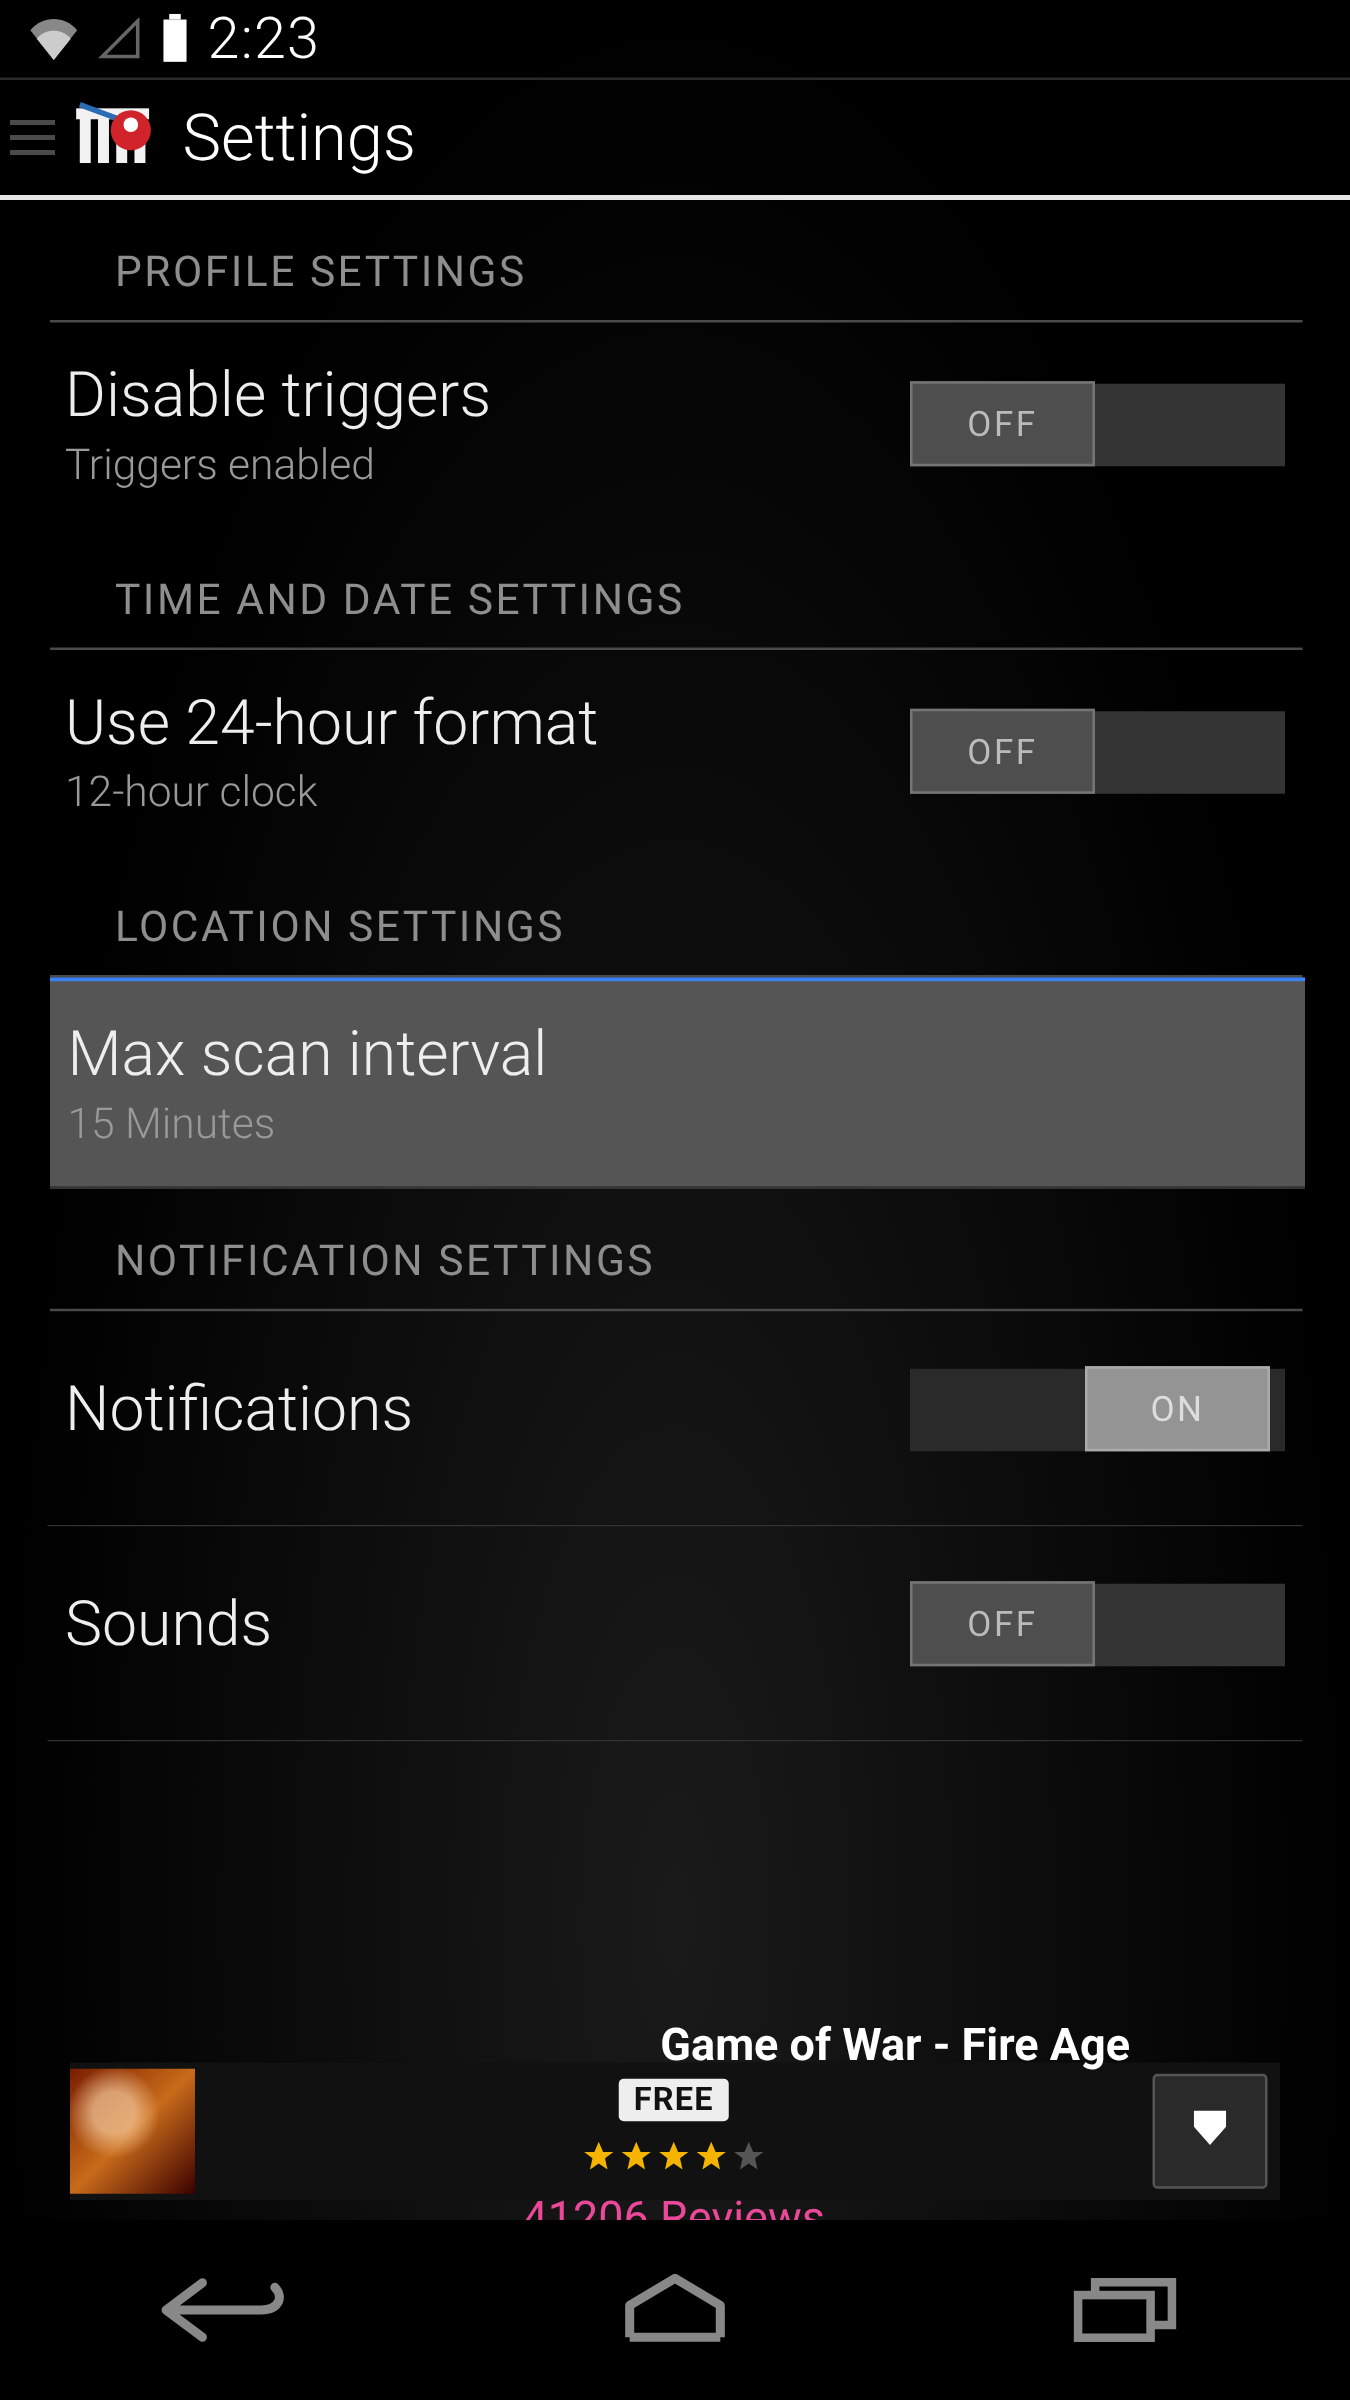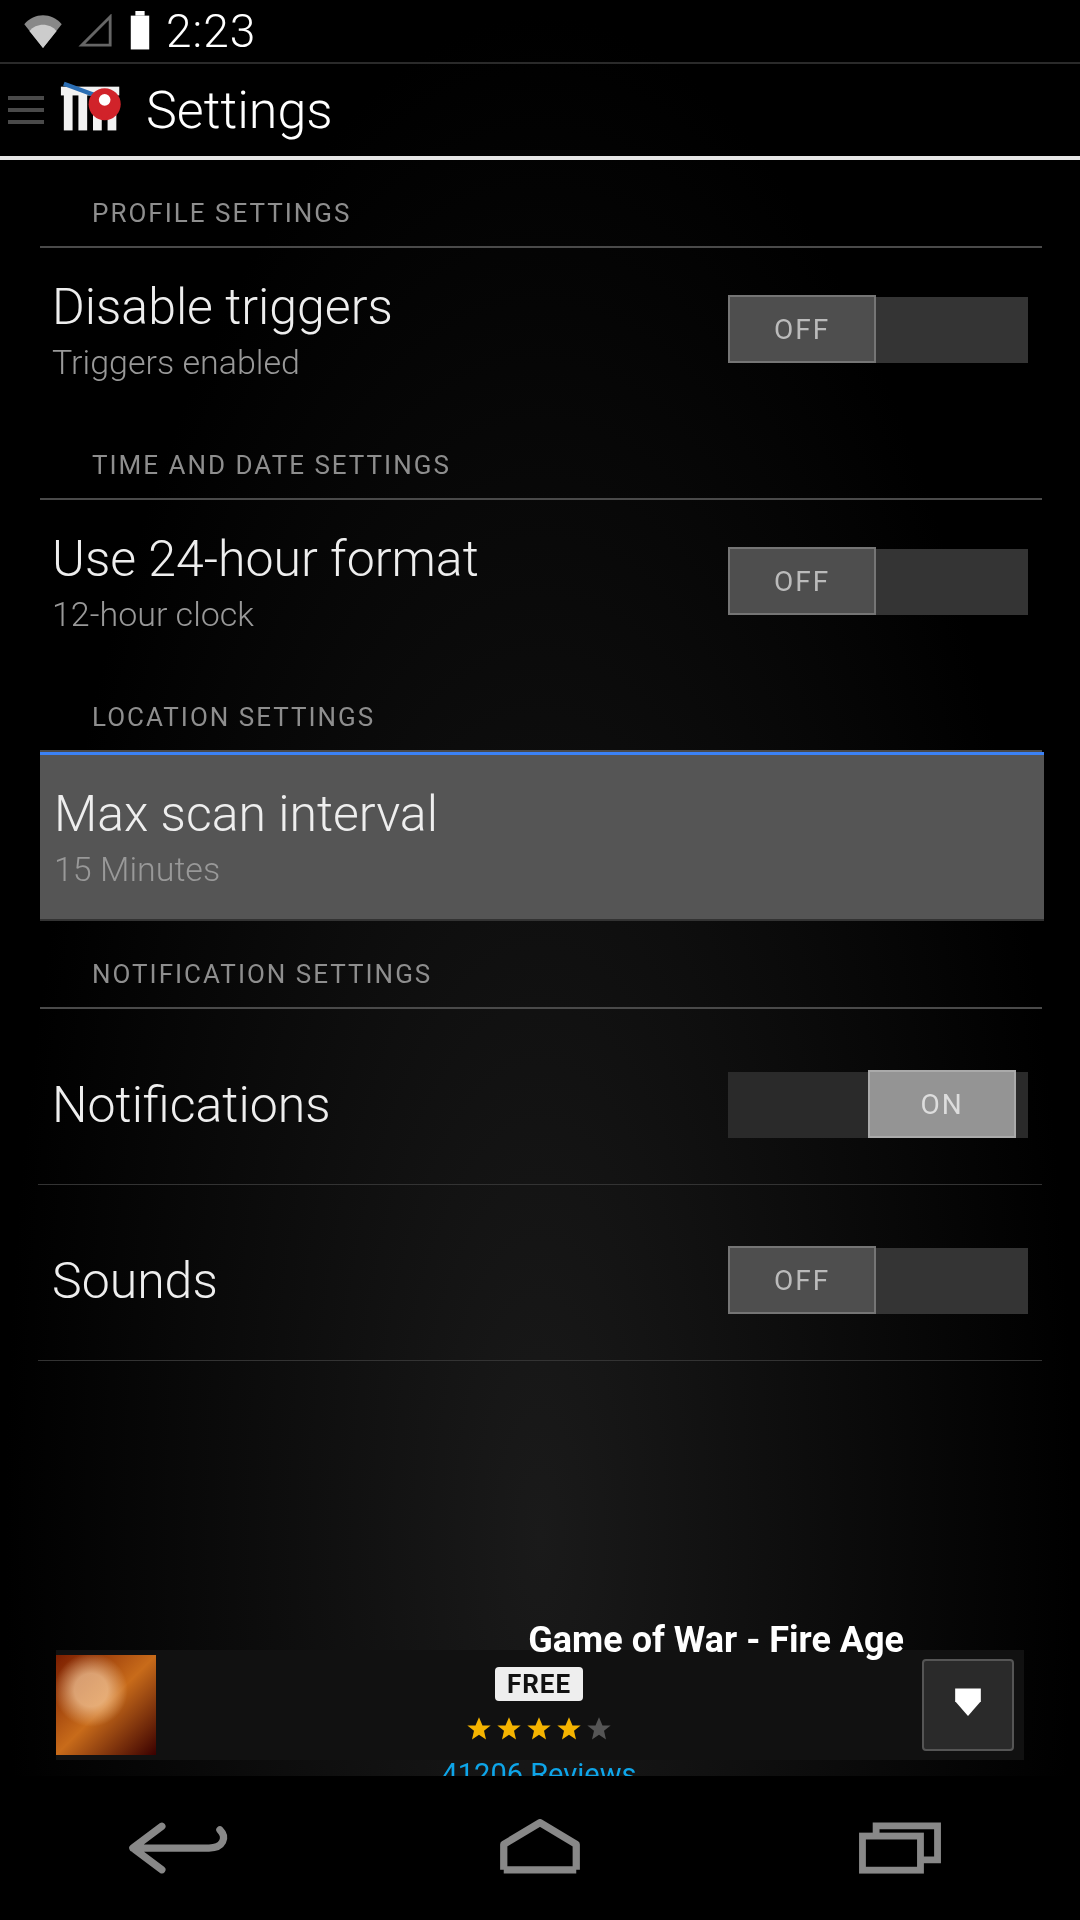"PROFILE SETTINGS" .section-header { font-size: 26px -> 34px }
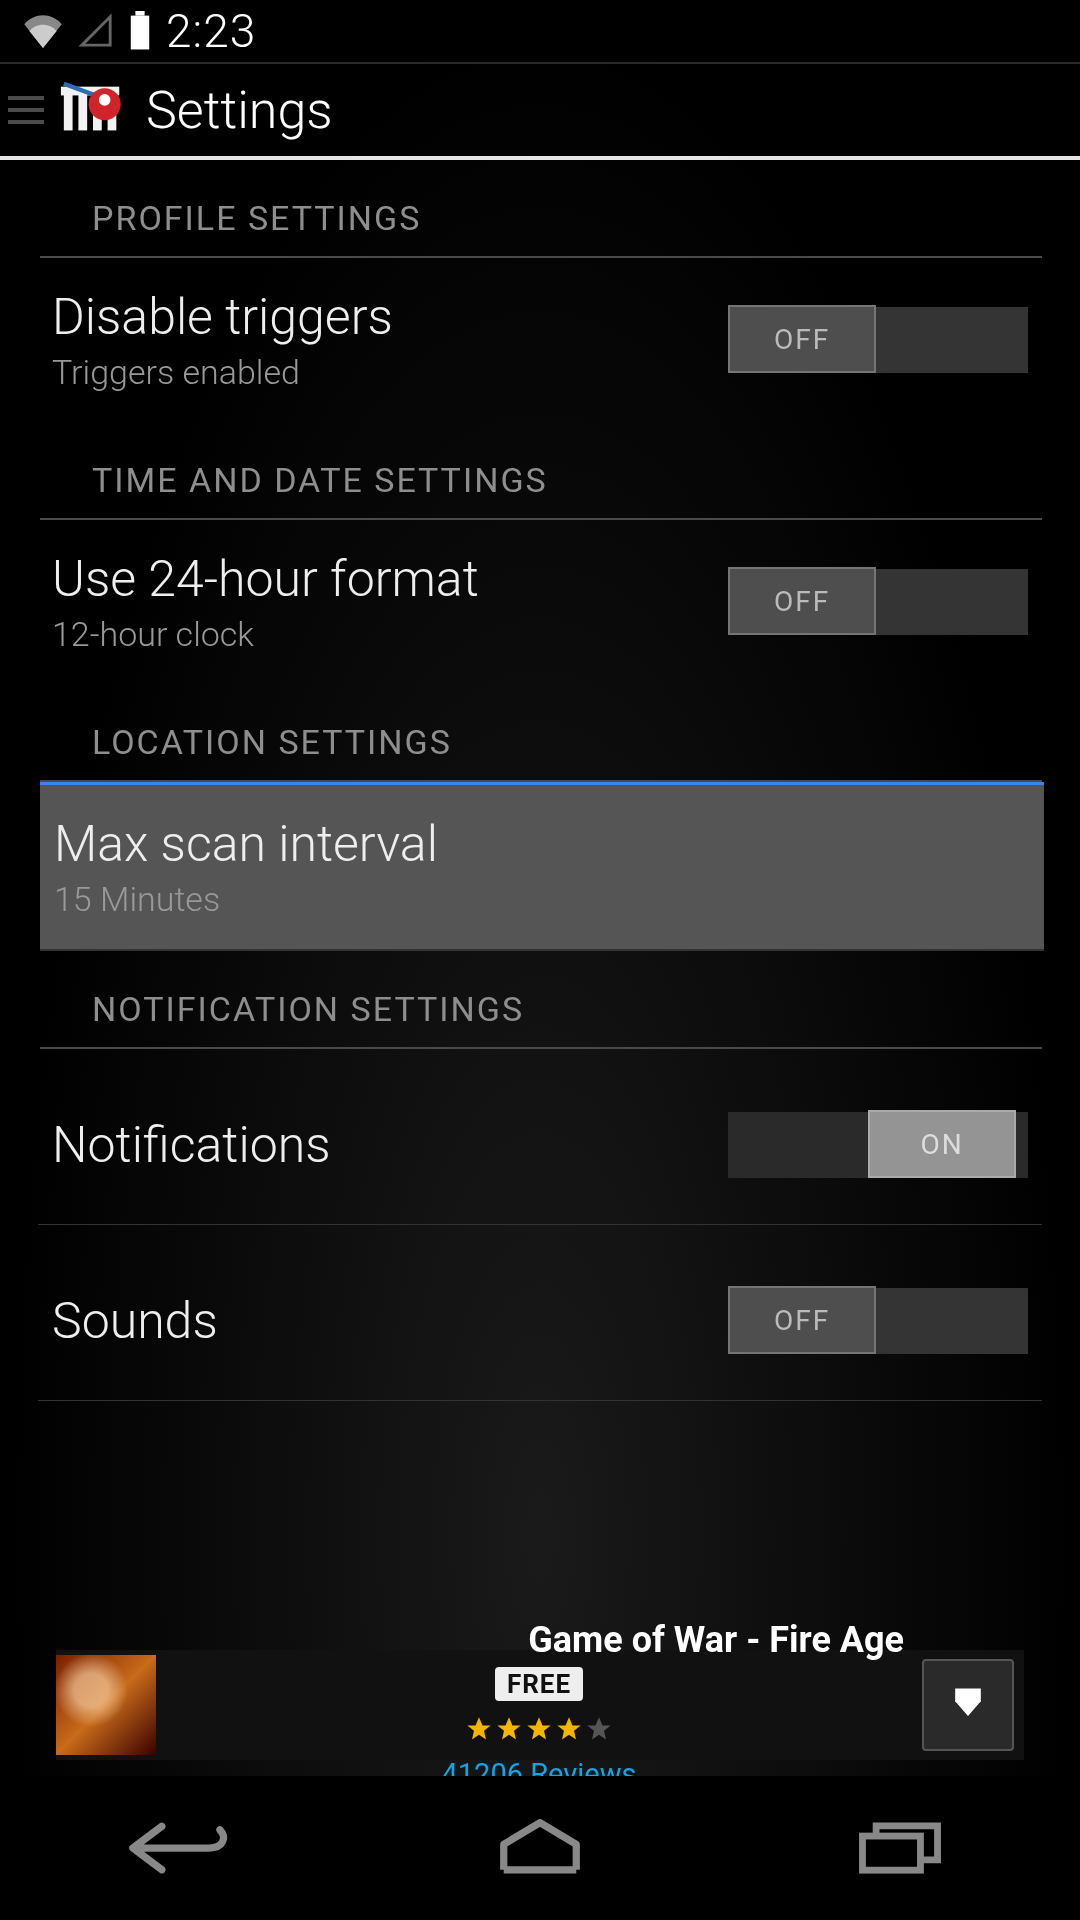"Notifications" .setting-row.tall { margin-top: 17px -> none; padding-bottom: 46px -> 59px }
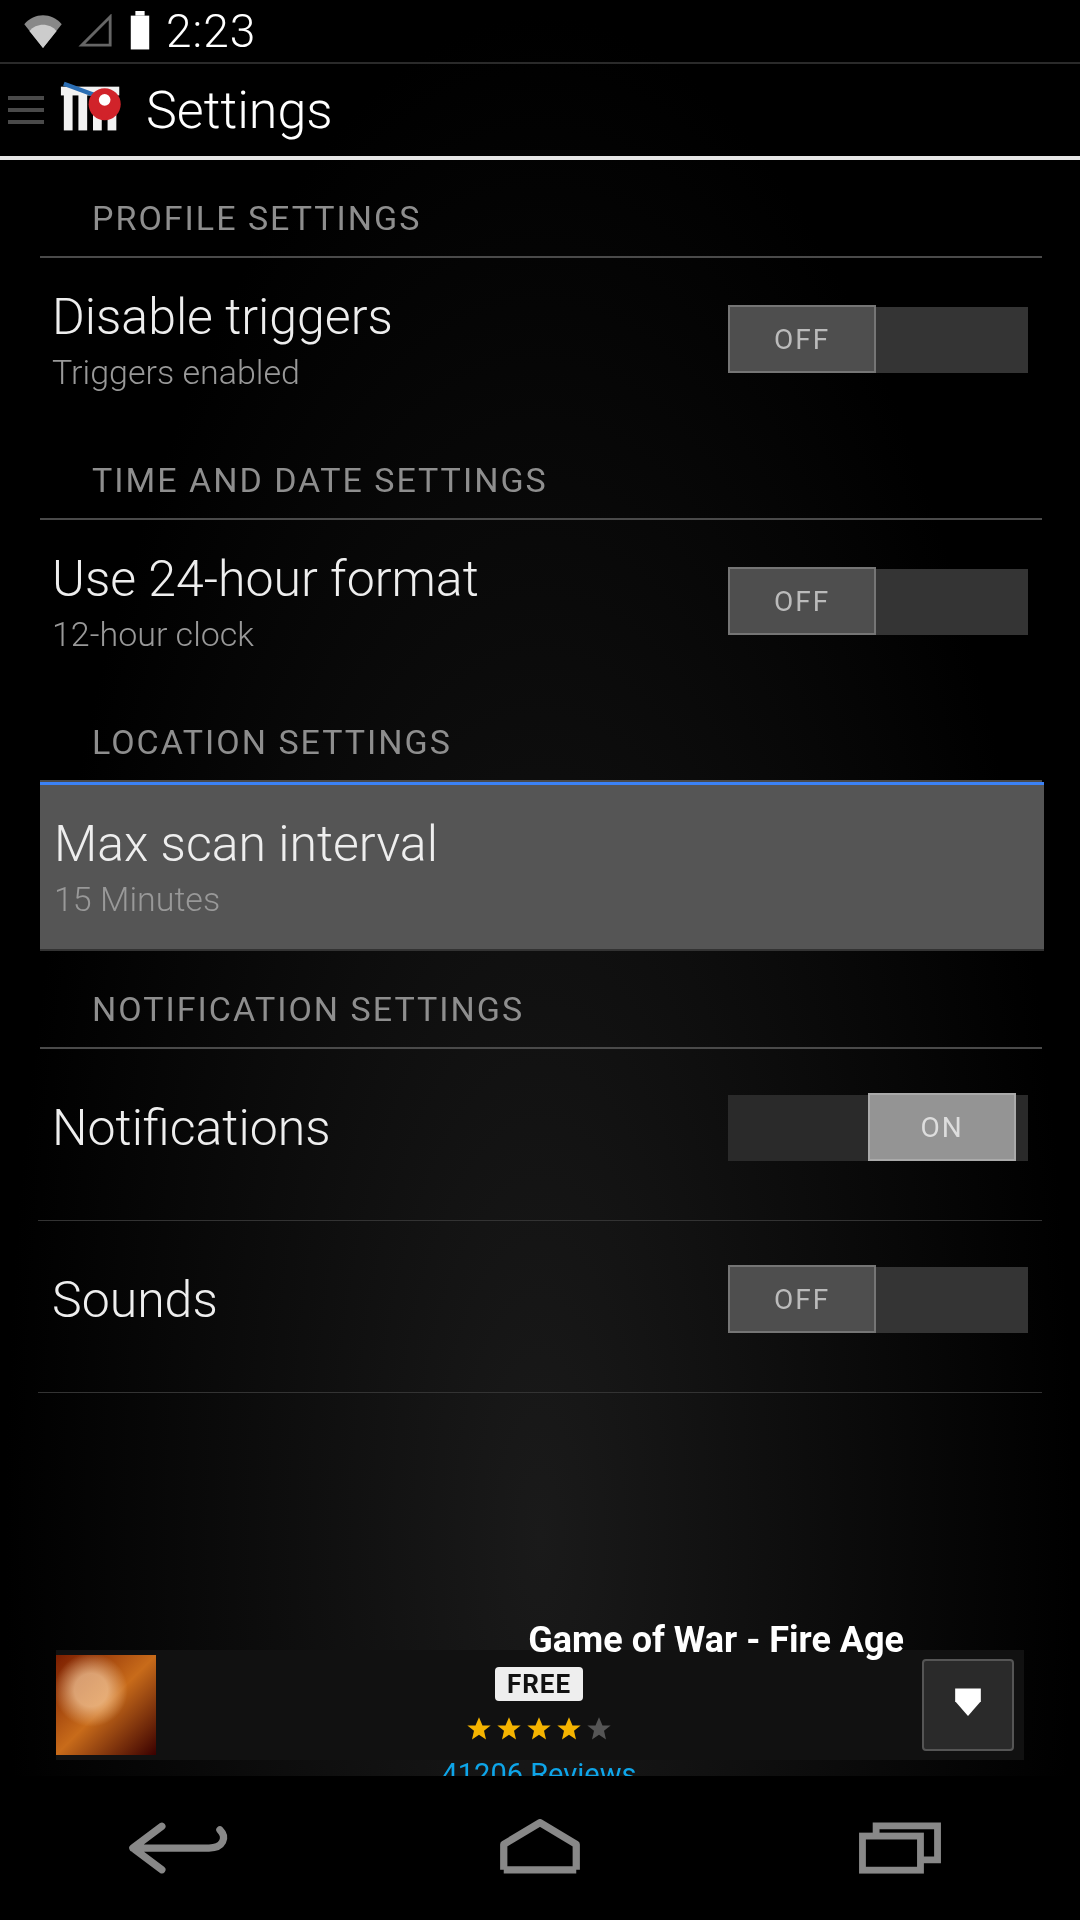"41206 Reviews" .reviews { color: #0ea5e9 -> #ec4899; font-size: 29px -> 36px }
